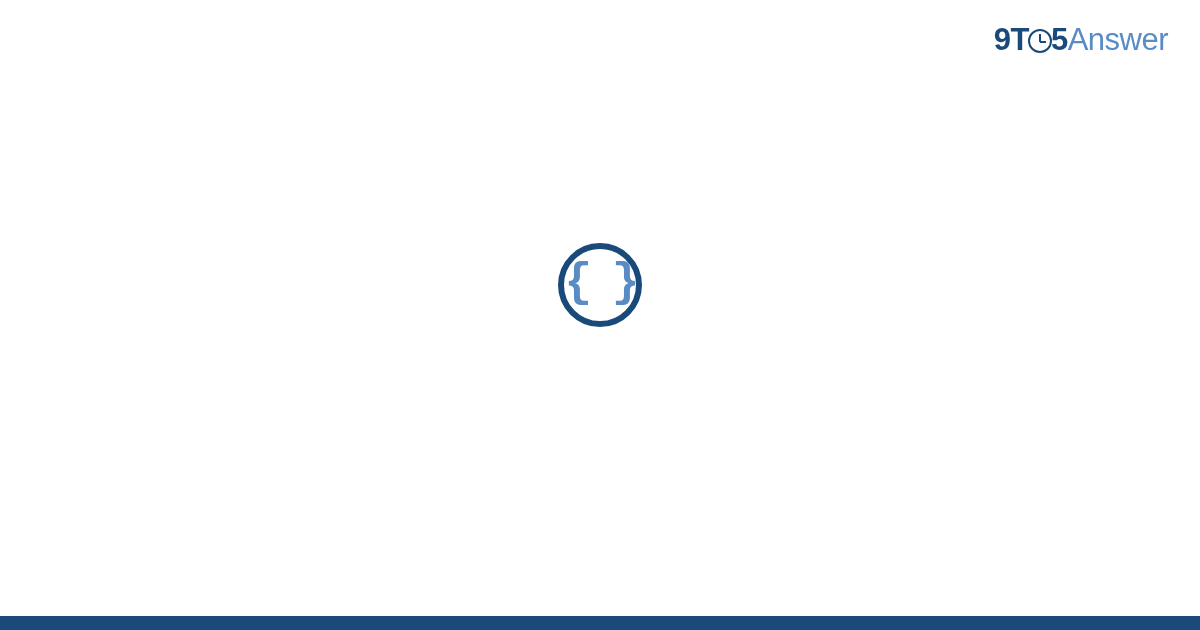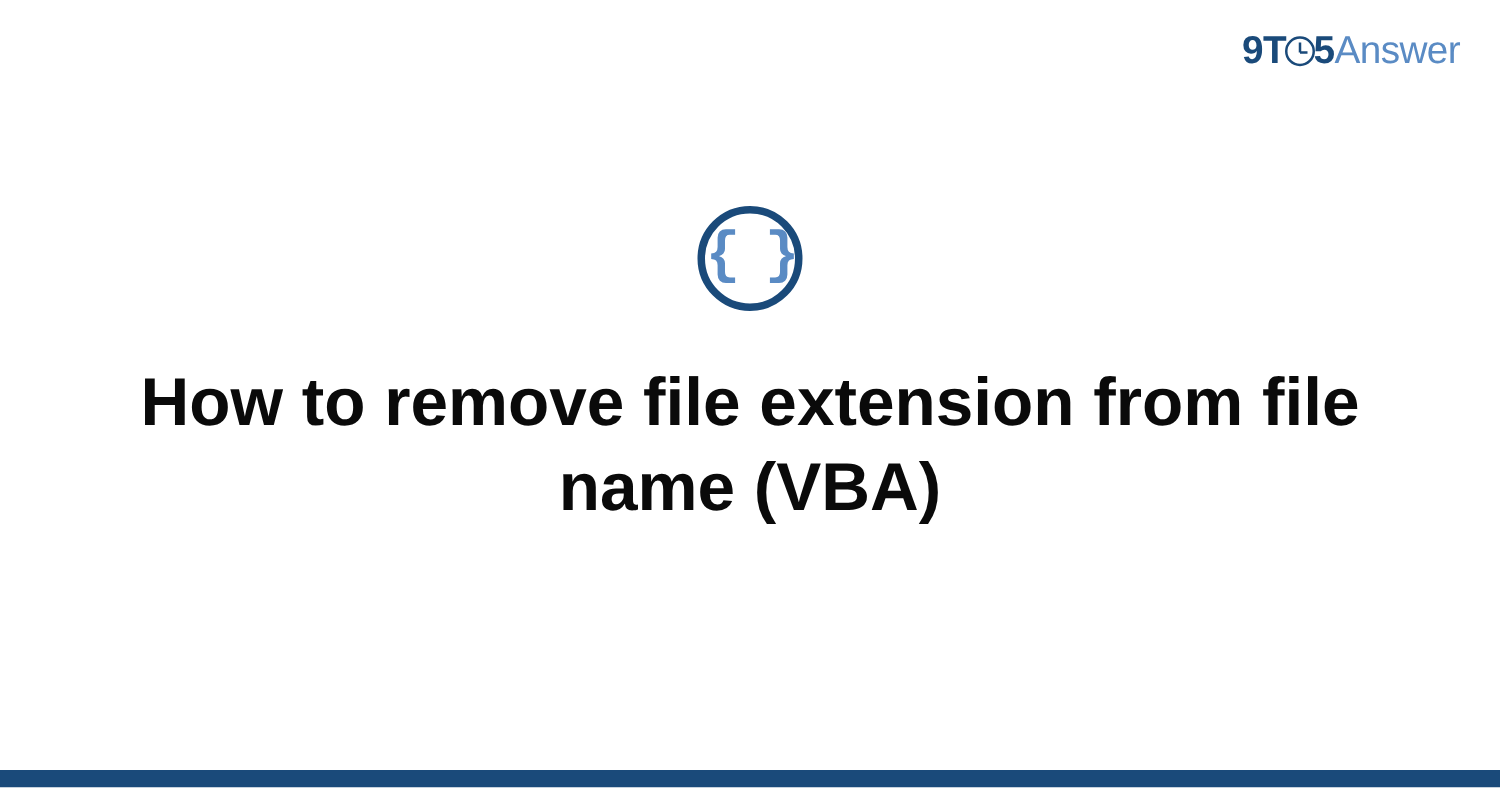"How to remove file extension" h1.title { html: <h1>How to remove file extension from file name (VBA)</h1> -> none }
